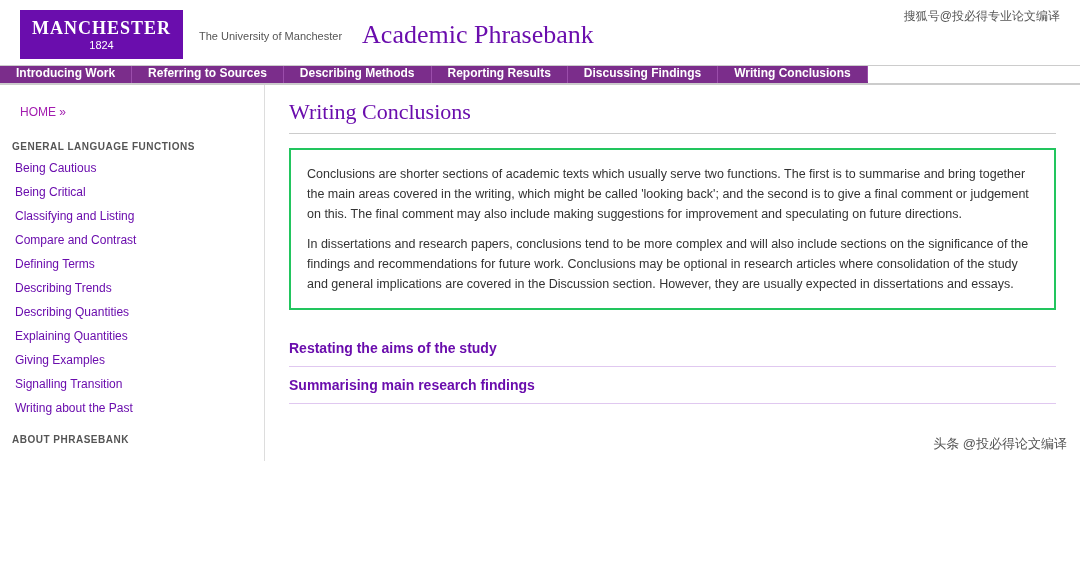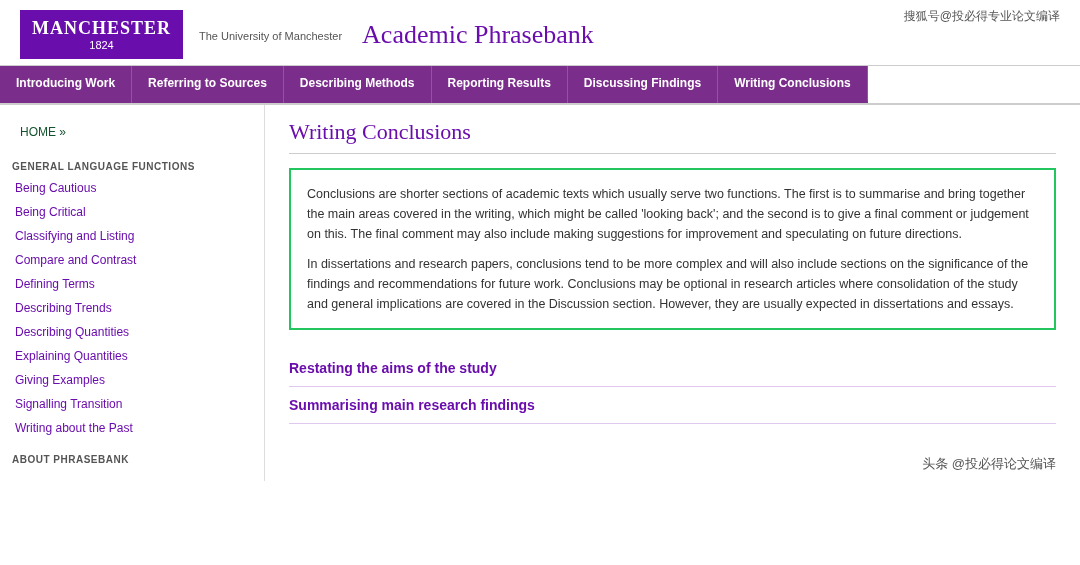"Introducing Work" .nav-item { padding: 10px 16px -> 0 16px }
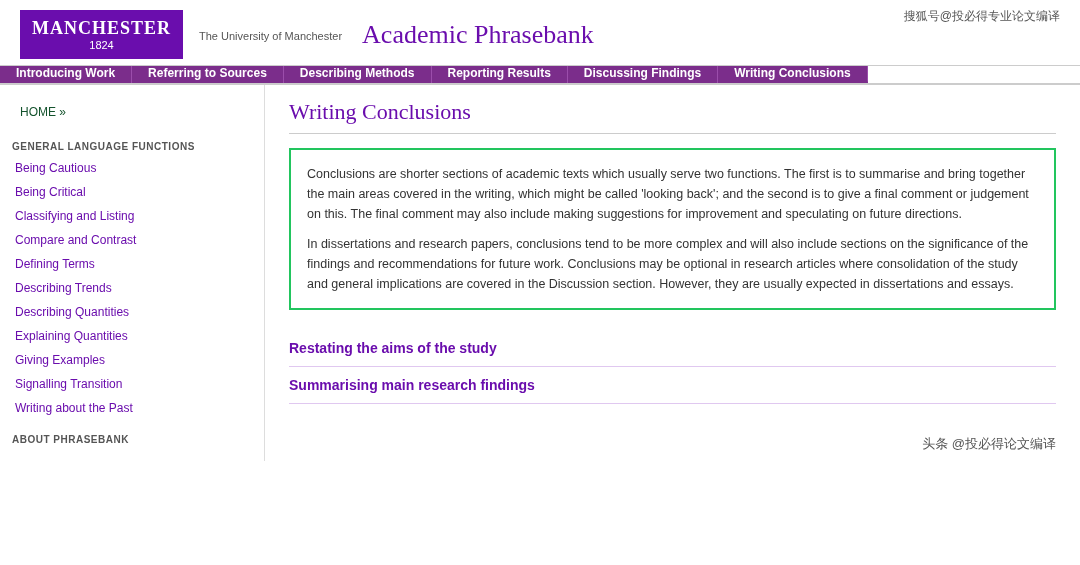"HOME »" #breadcrumb { color: #14532d -> #a21caf }
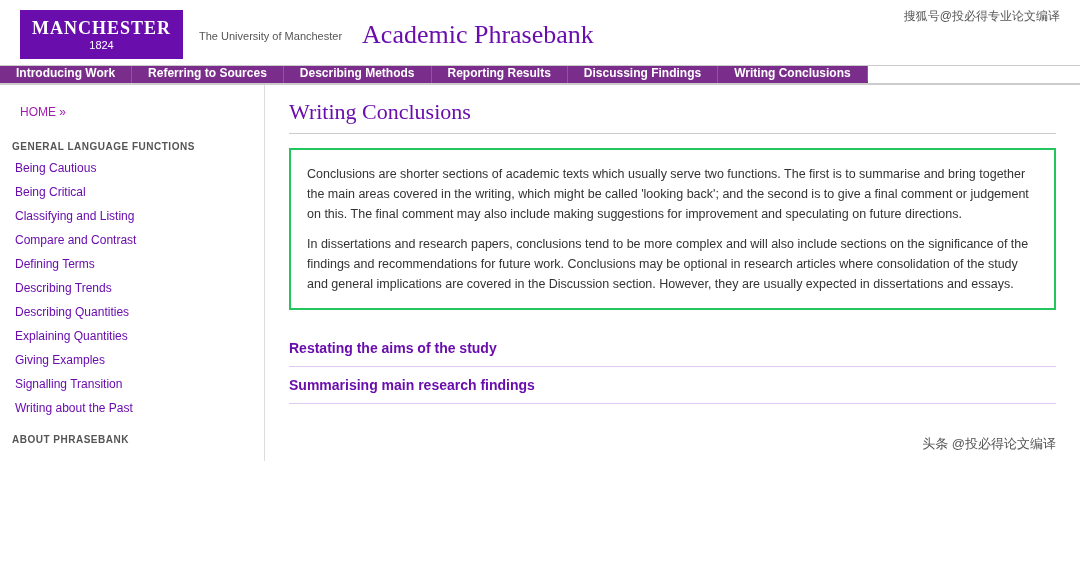"头条 @投必得论文编译" #watermark-bottom { right: 24px -> 13px }
